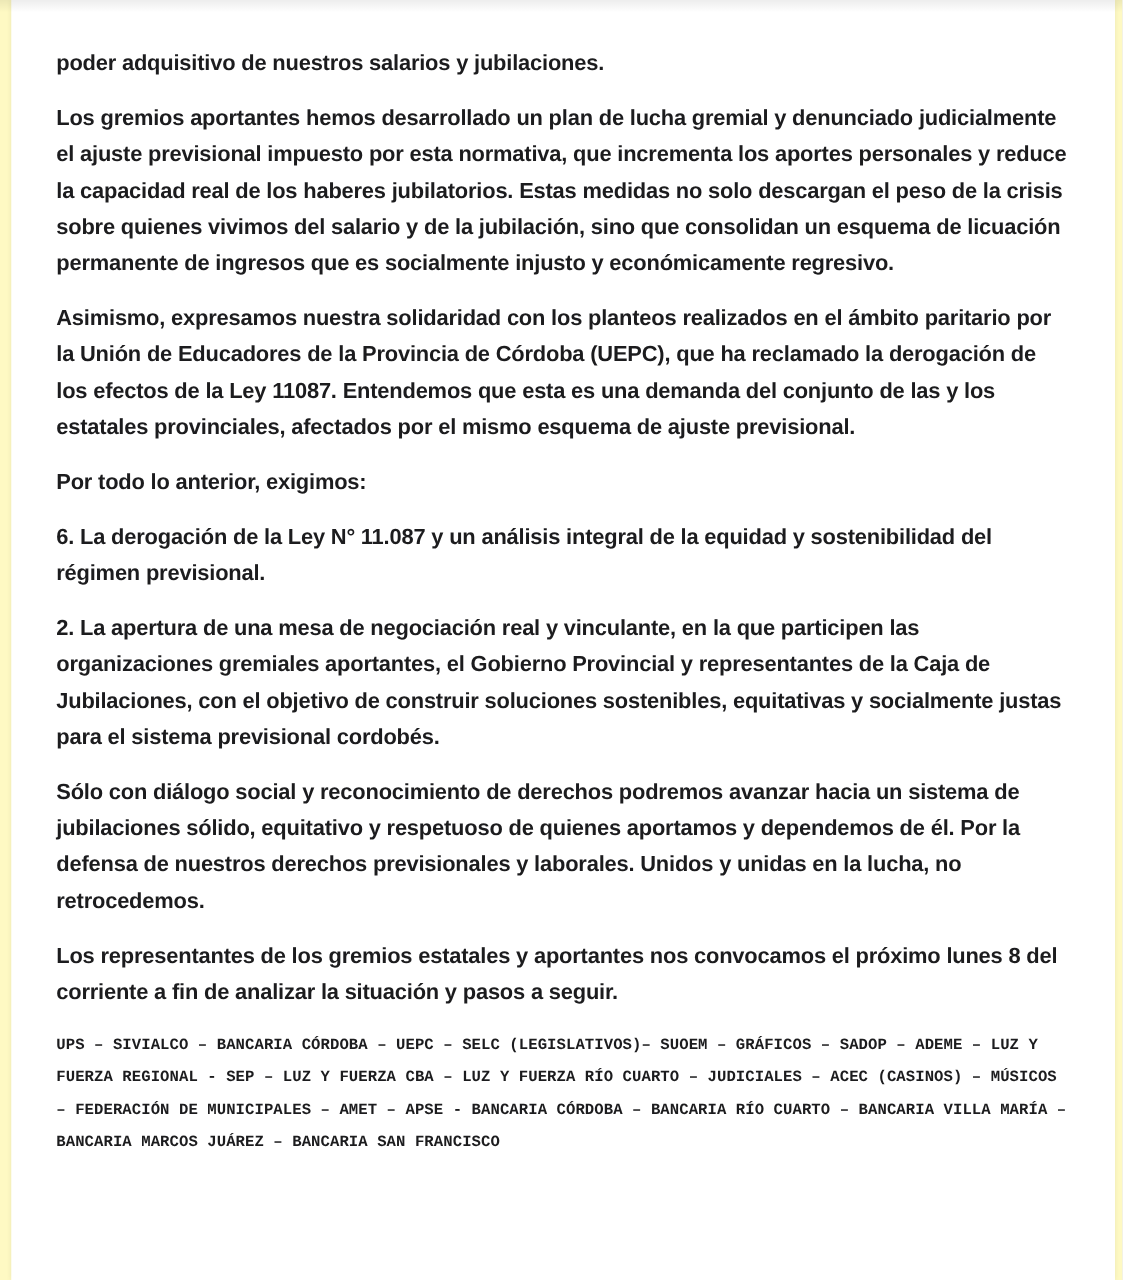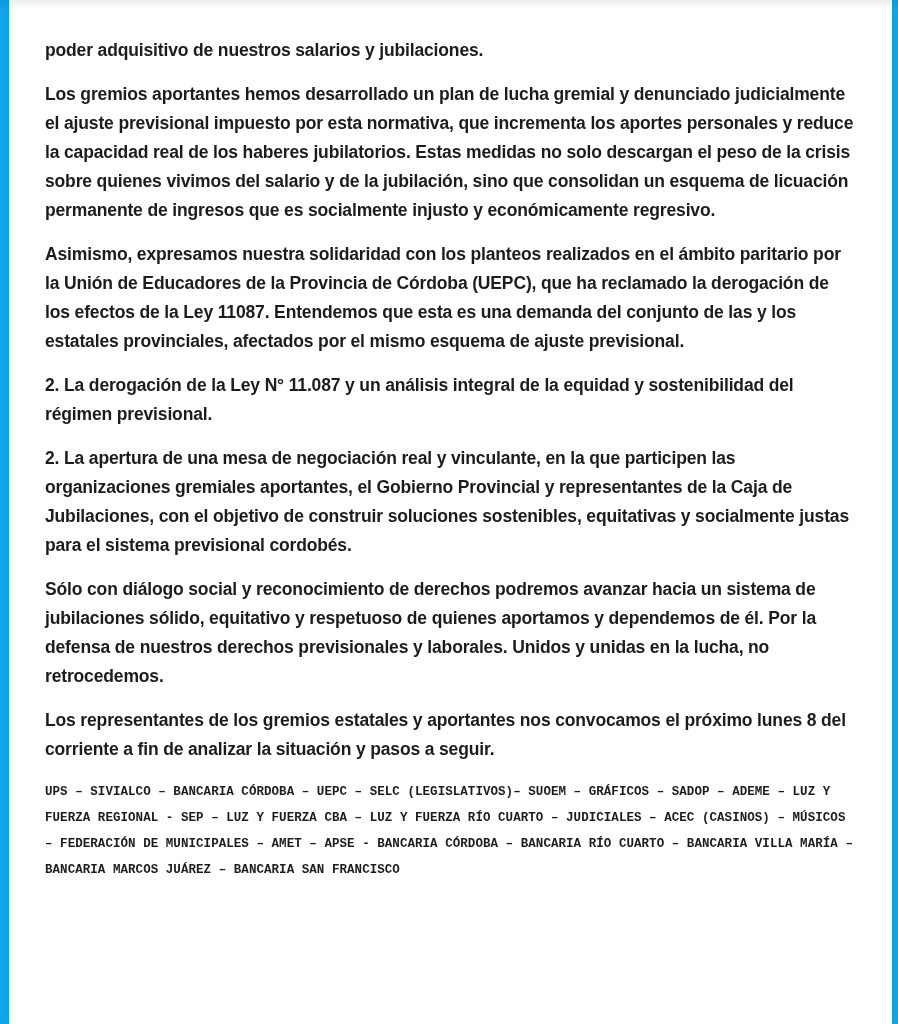"poder adquisitivo de nuestros salarios" .viewport { background: #0ea5e9 -> #fef9c3 }
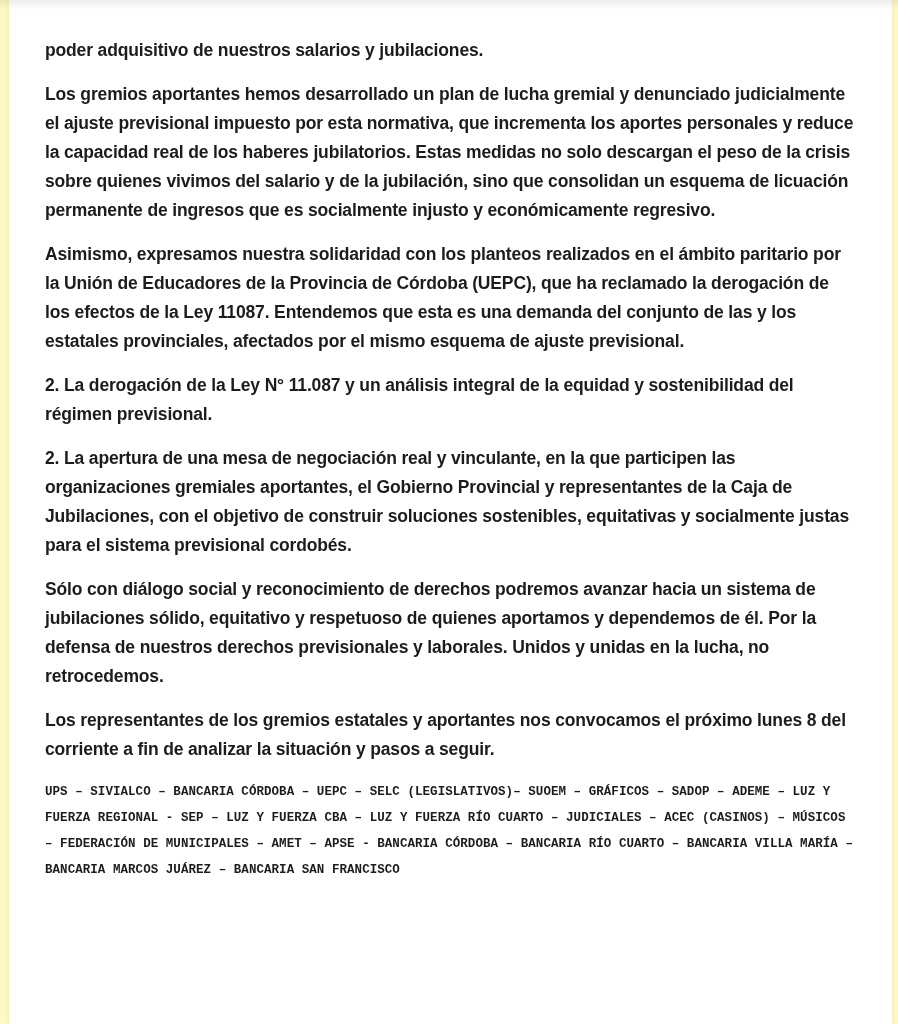"Por todo lo anterior, exigimos:" p.body { html: none -> <p>Por todo lo anterior, exigimos:</p> }
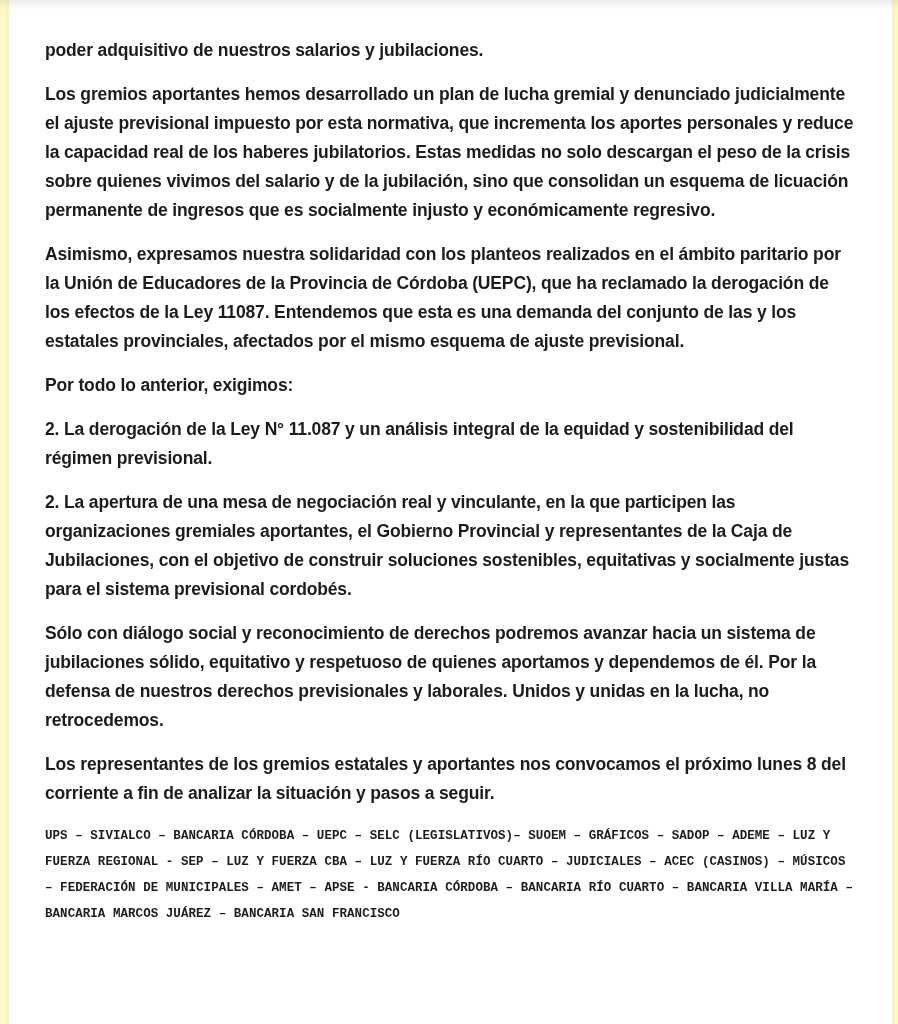"2. La derogación de la" p.body { text: 2 -> 6 }
